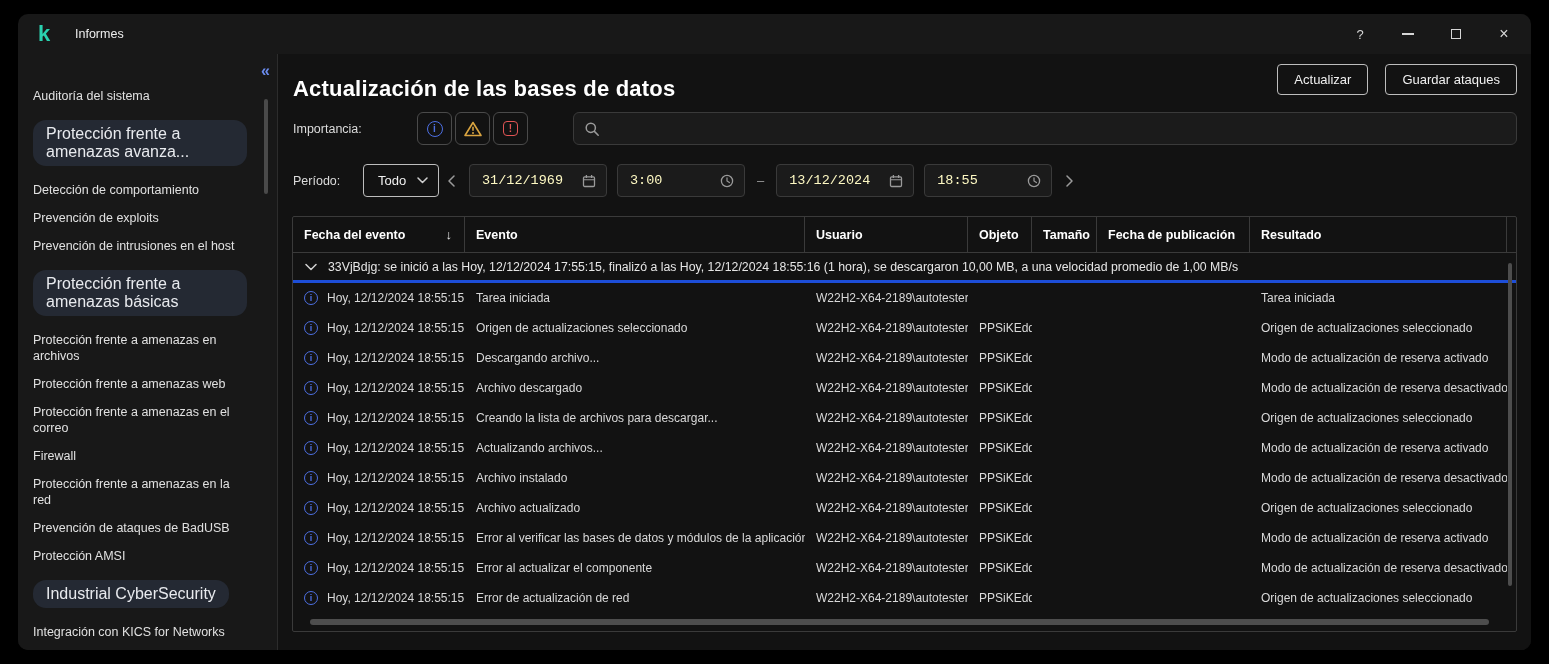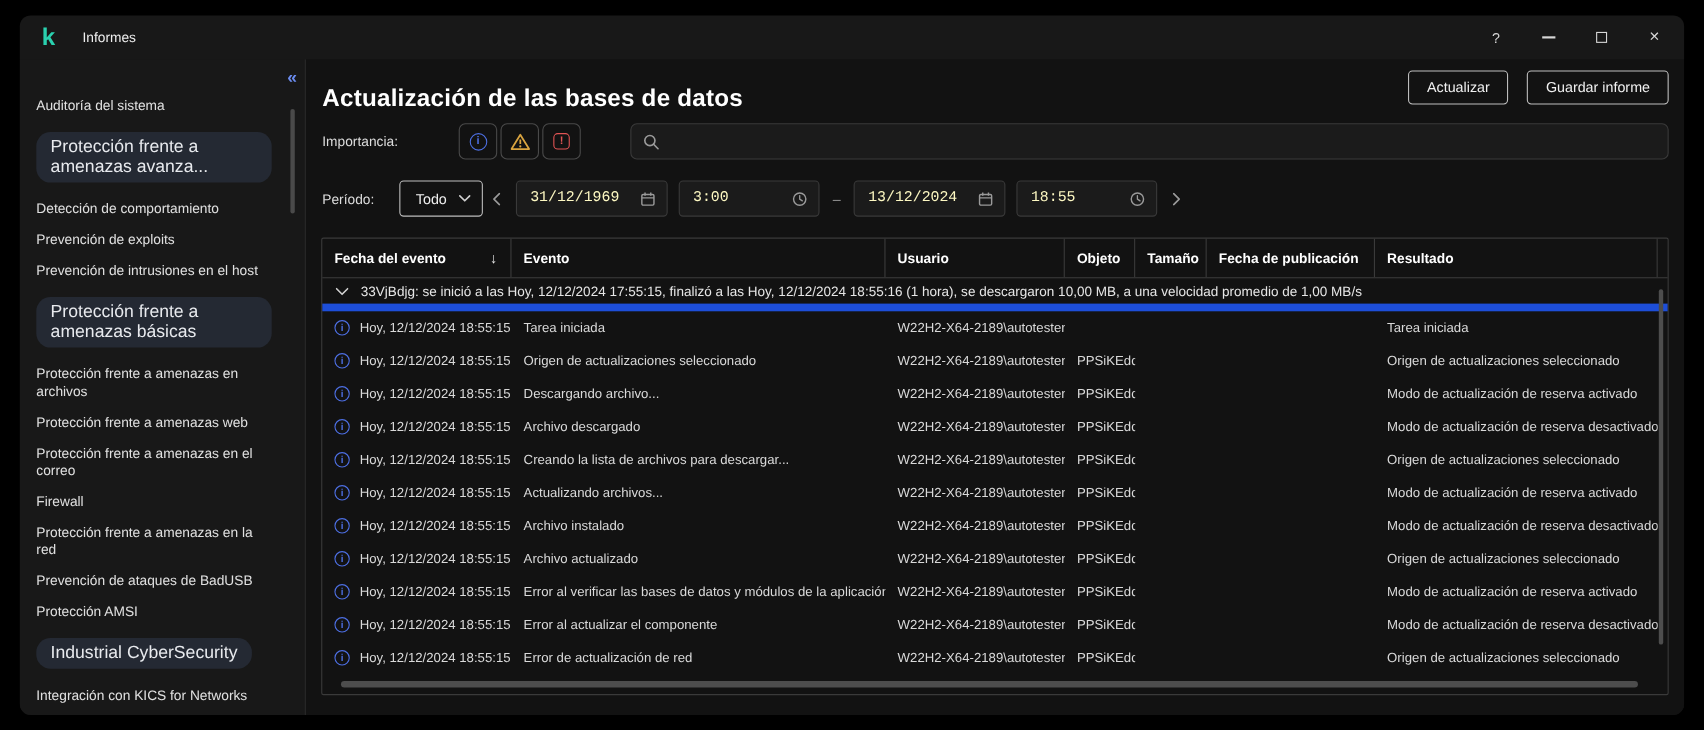"Guardar informe" button.btn { text: informe -> ataques }
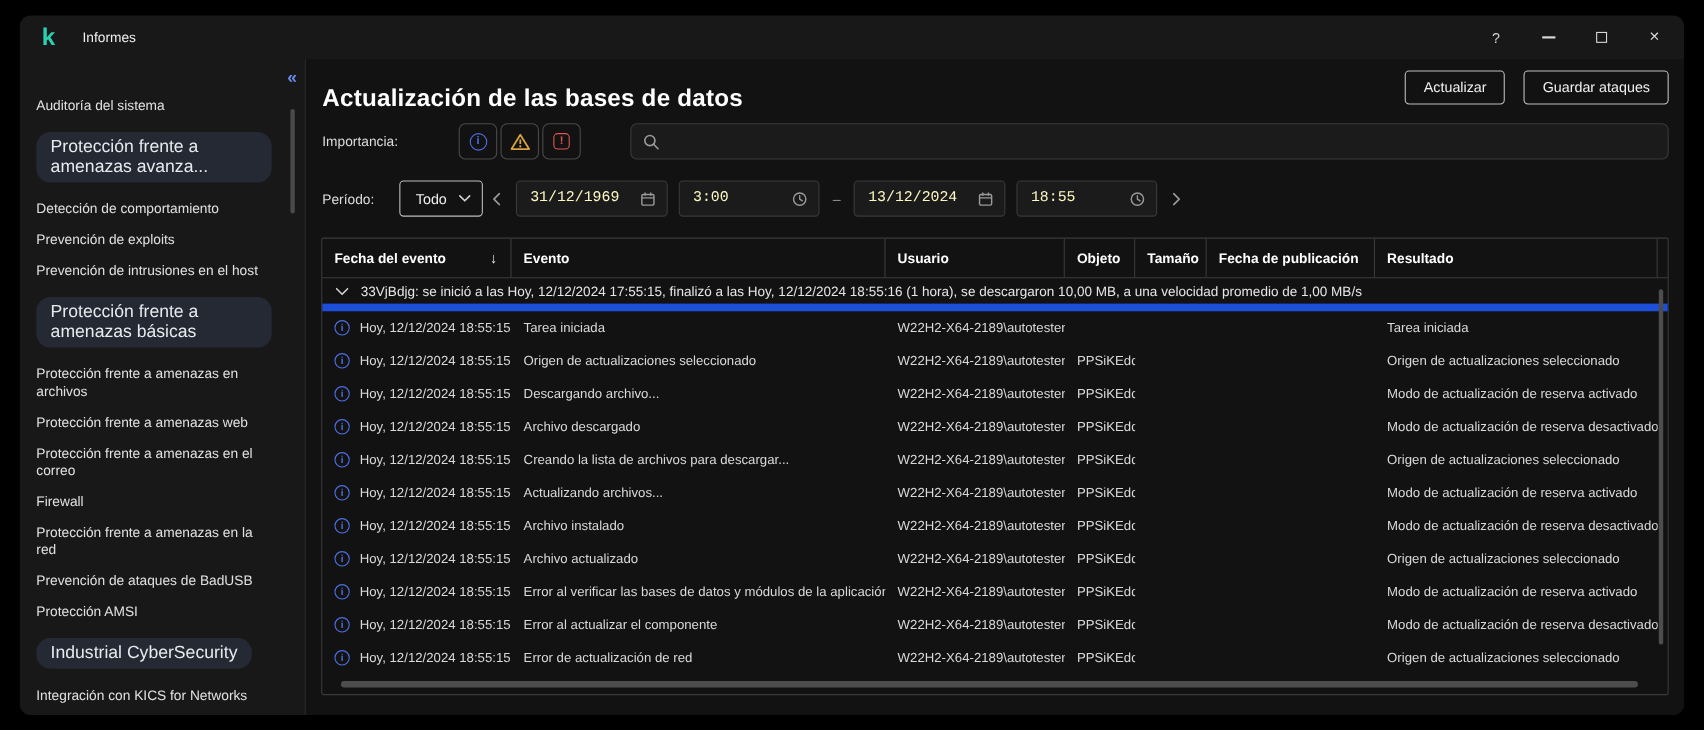"33VjBdjg: se inició a las" .group-row { border-bottom: 7px solid #1d4ed8 -> 3px solid #1d4ed8 }
